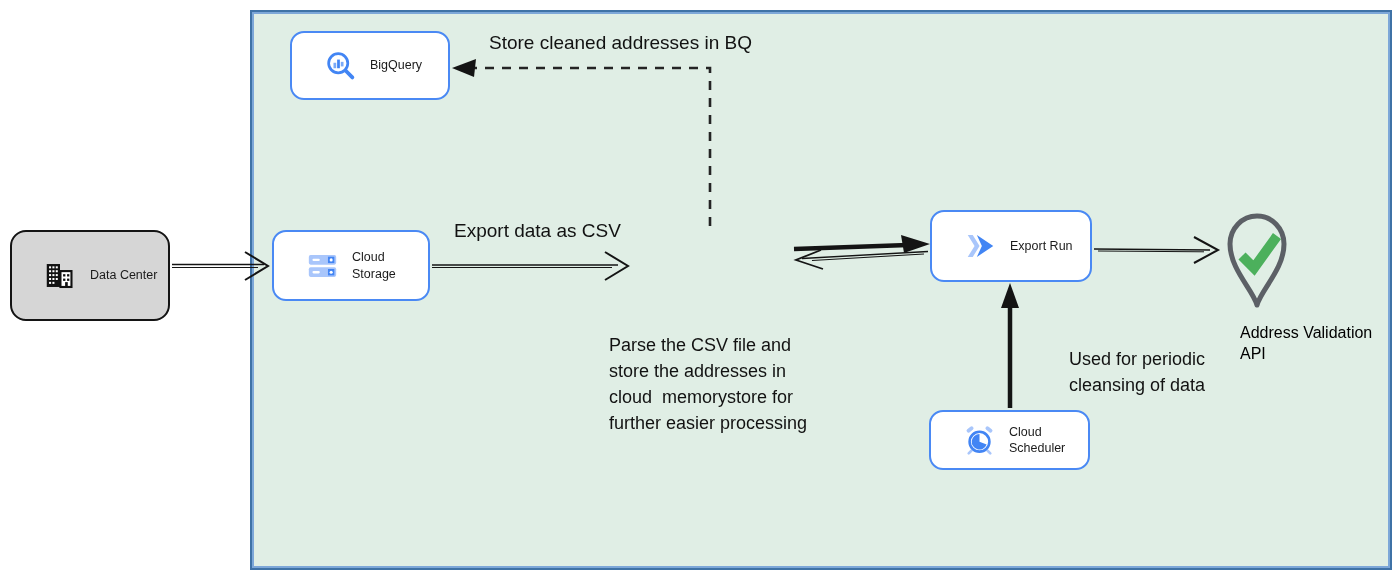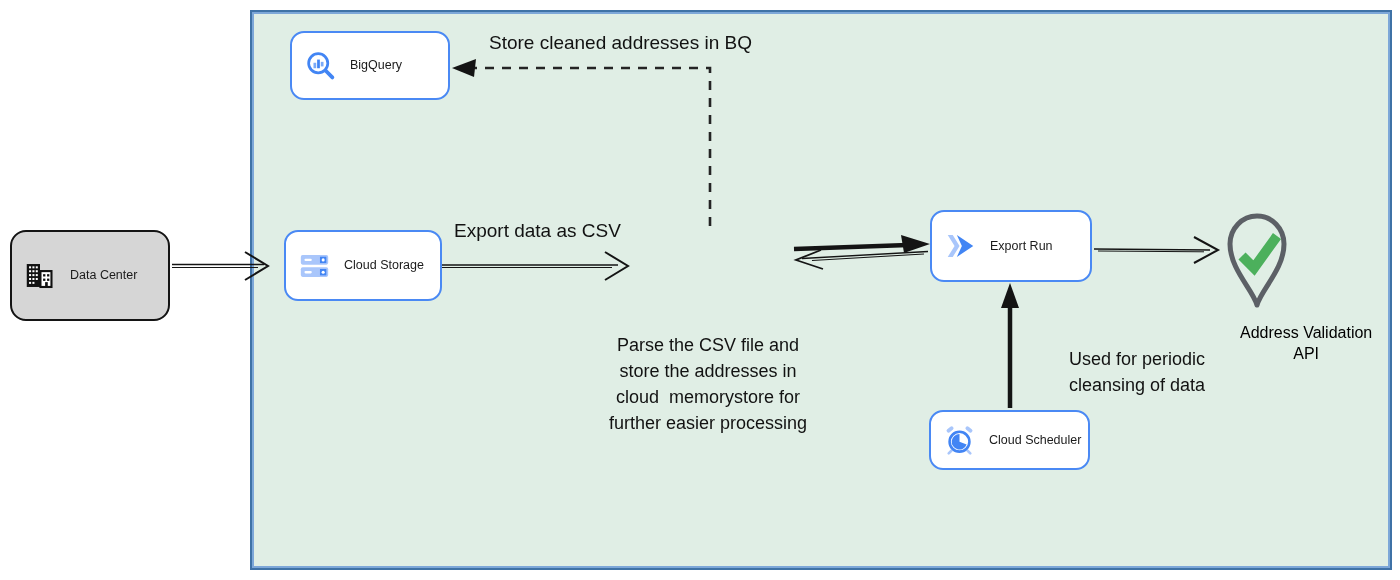"Store cleaned addresses in BQ" .stage { text-align: center -> none }
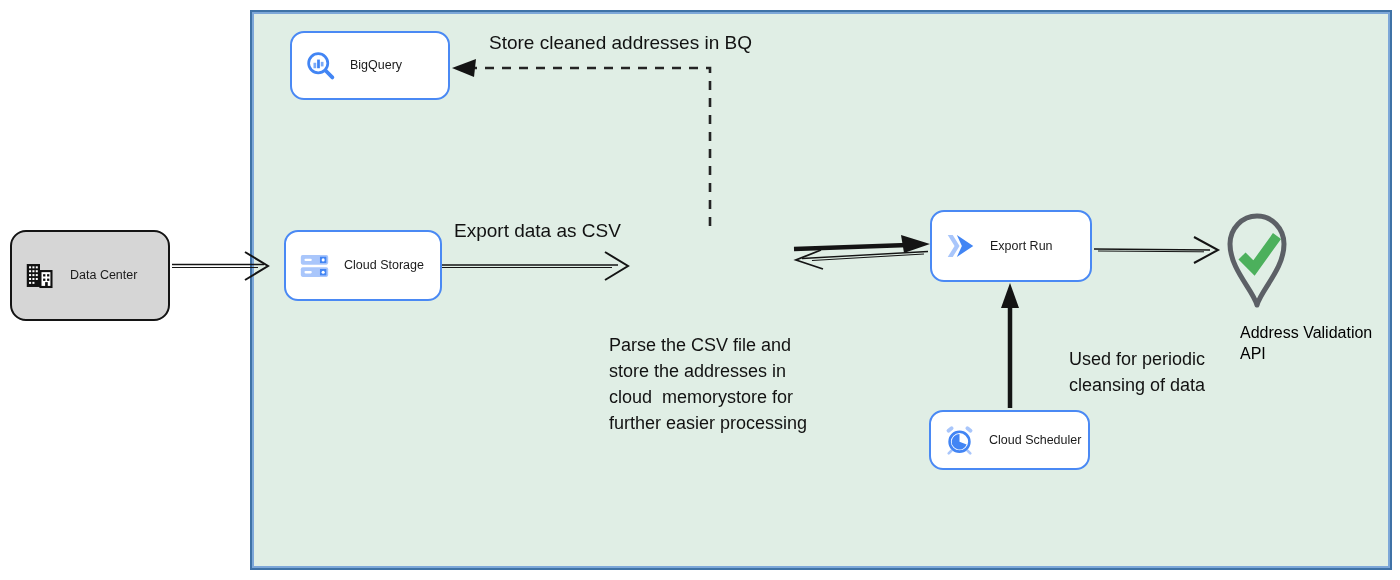"BigQuery" .node { padding-left: 12px -> 32px }
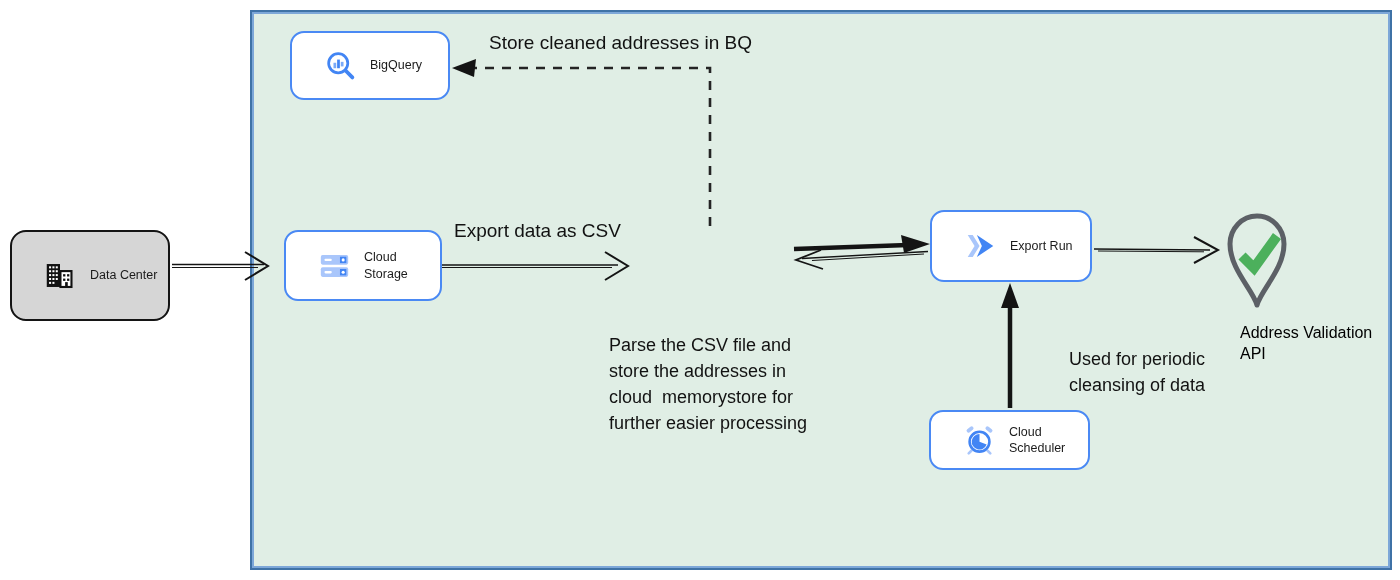"Cloud Storage" div.node { margin-left: 12px -> none }
